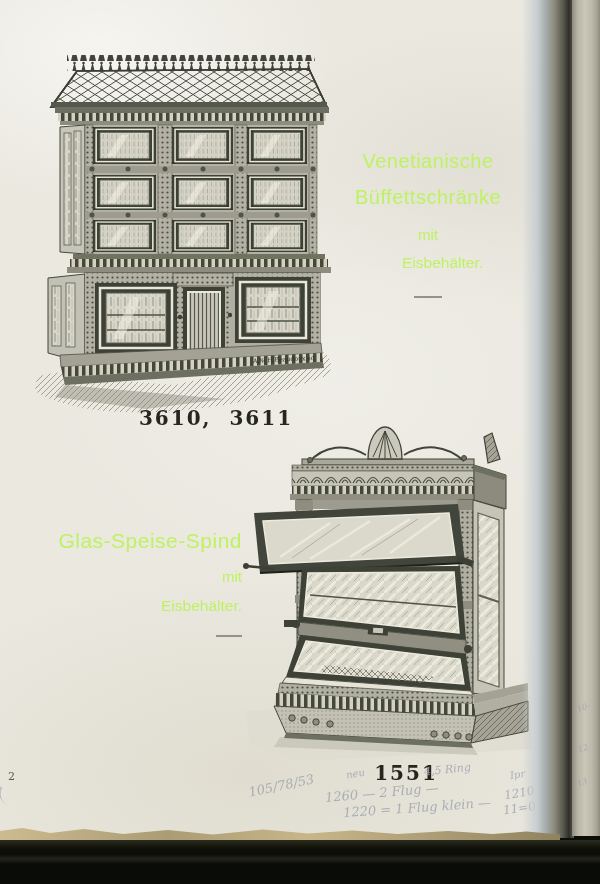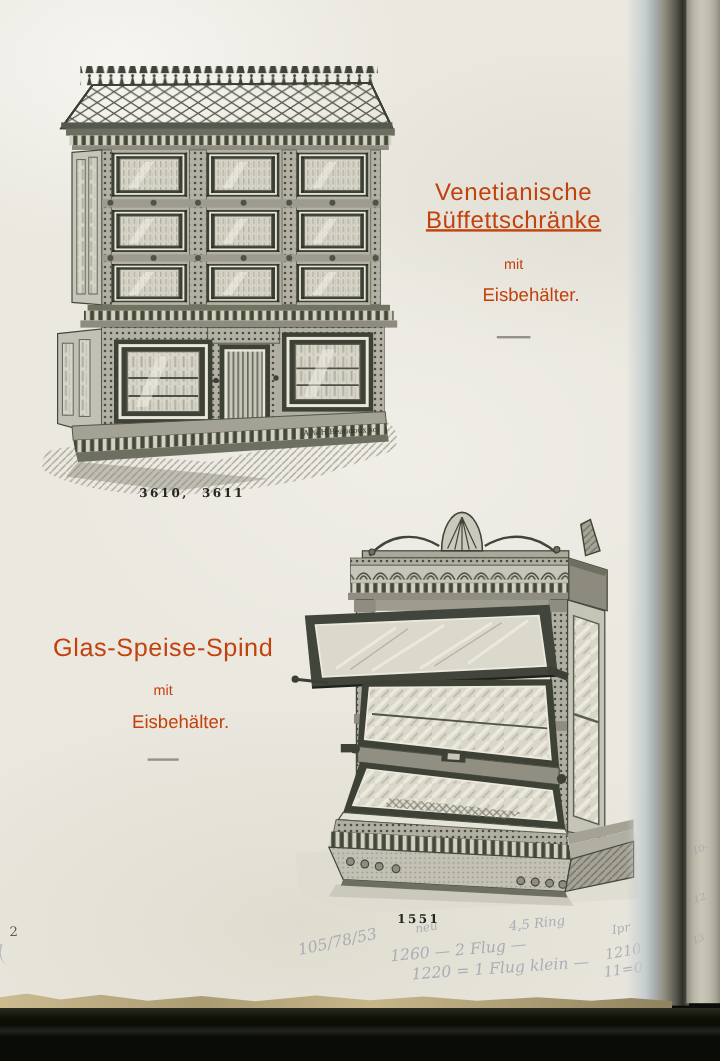"Venetianische" .heading { color: #c2410c -> #bef264 }
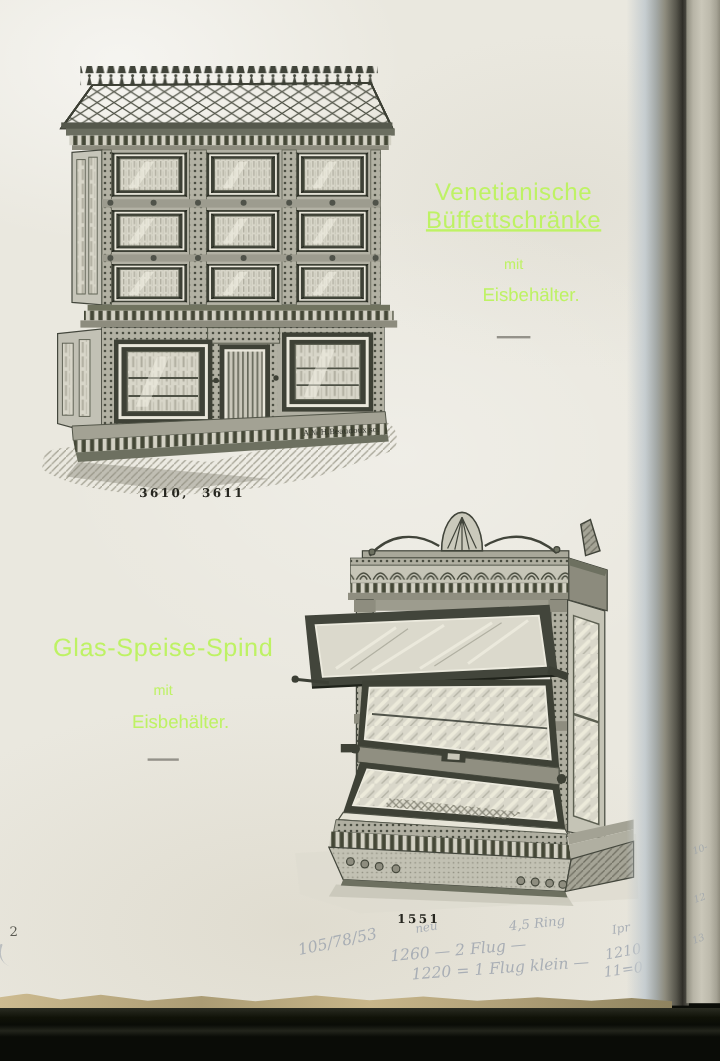"Büffettschränke" div.heading { margin-top: none -> 13px; text-decoration: underline -> none }
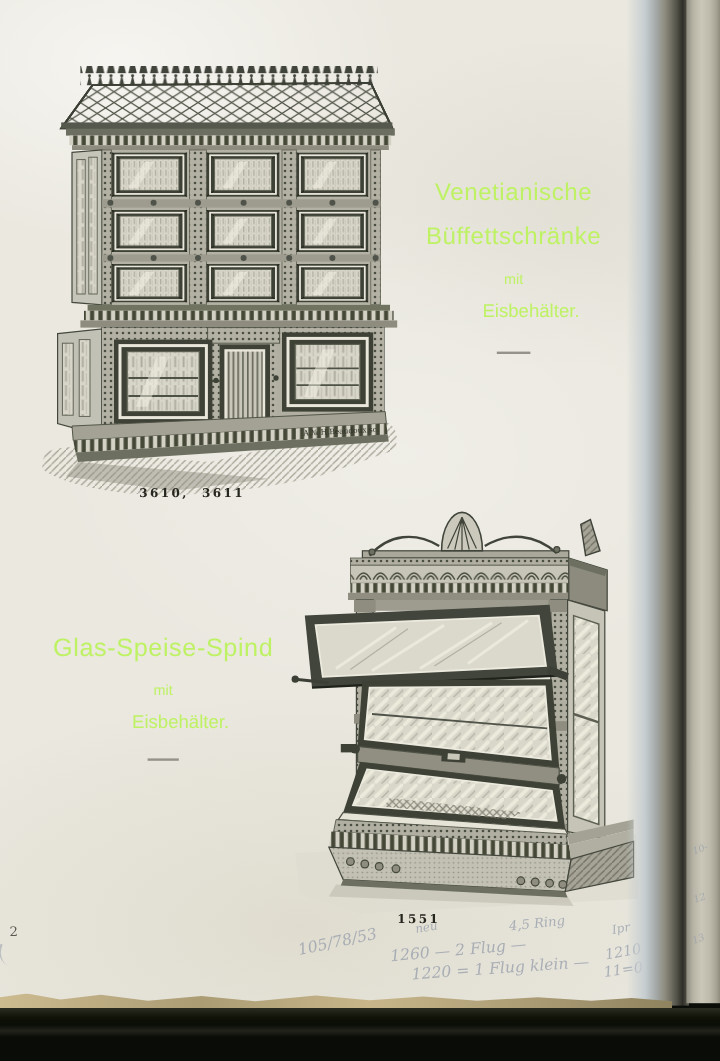"mit" .h-sm { font-size: 12px -> 15px }
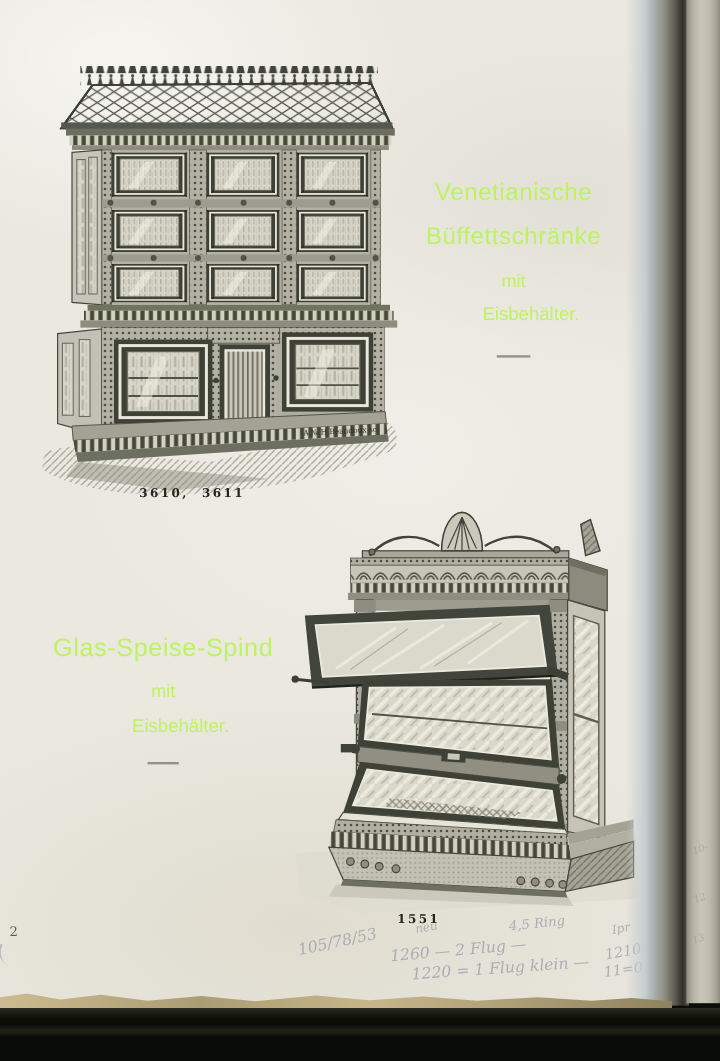"3610, 3611" .caption { font-size: 10px -> 20px; text-align: left -> center }
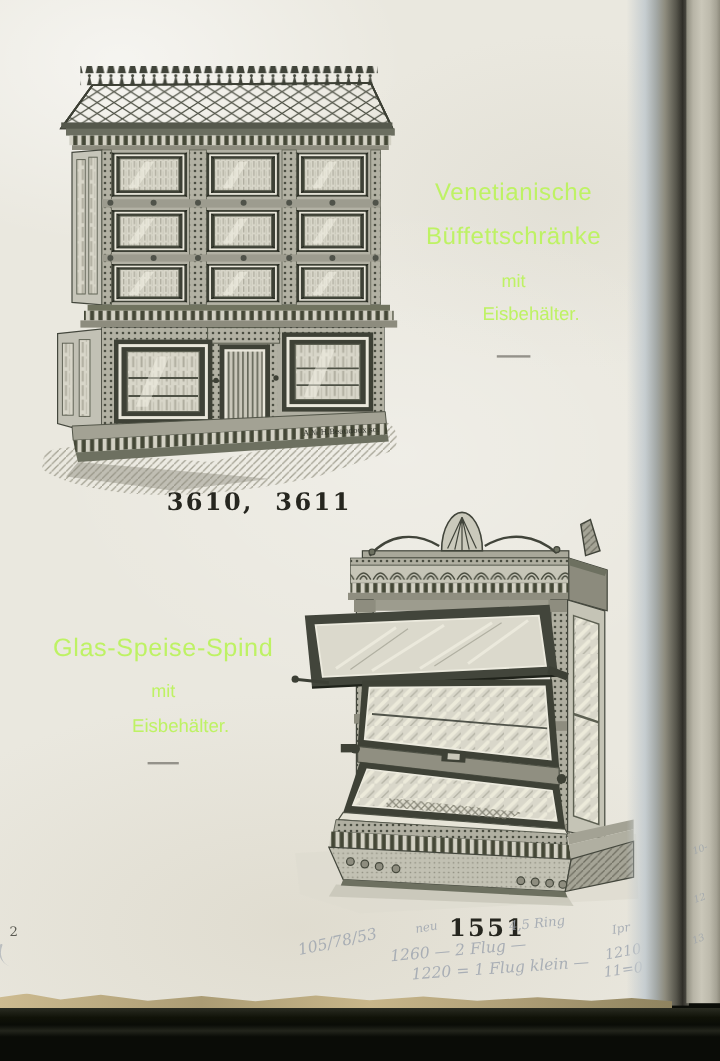"Glas-Speise-Spind" div.abs { align-items: center -> flex-end }
